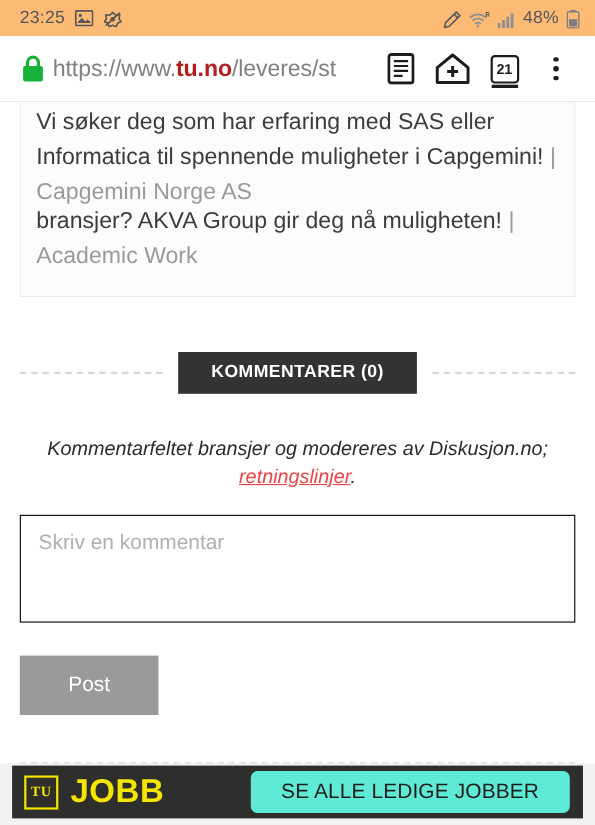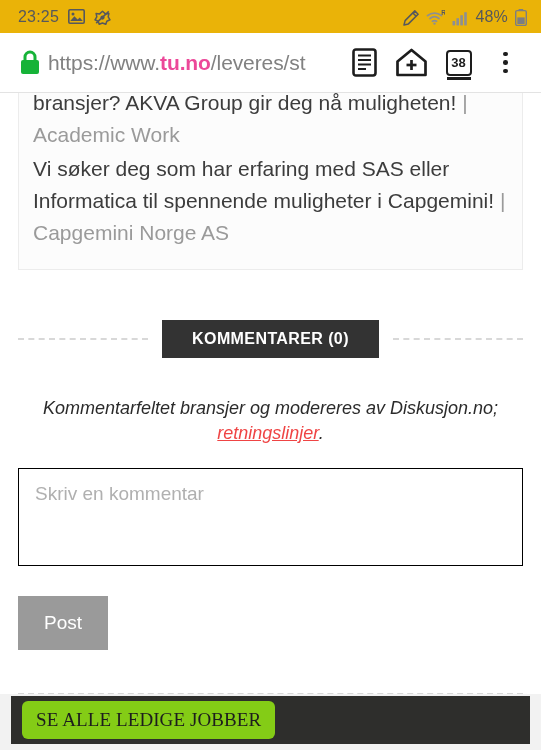"23:25" .statusbar { background: #eab308 -> #fdba74 }
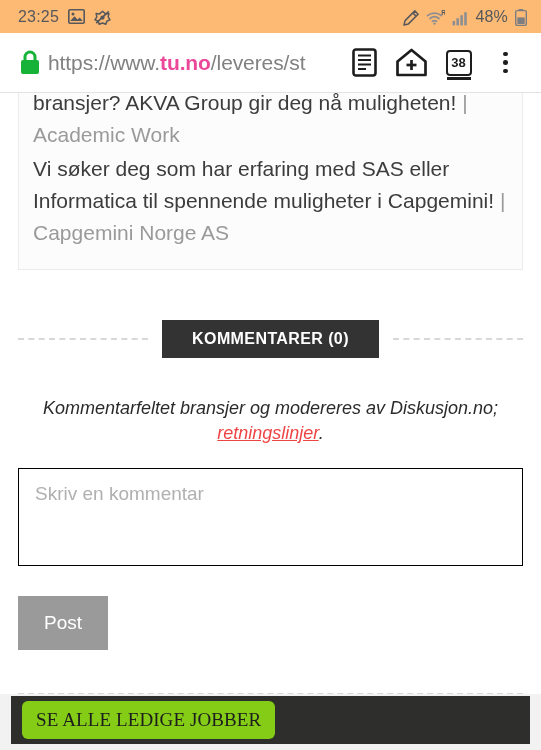"tu.no" .urltext .host { color: #ec4899 -> #b91c1c }
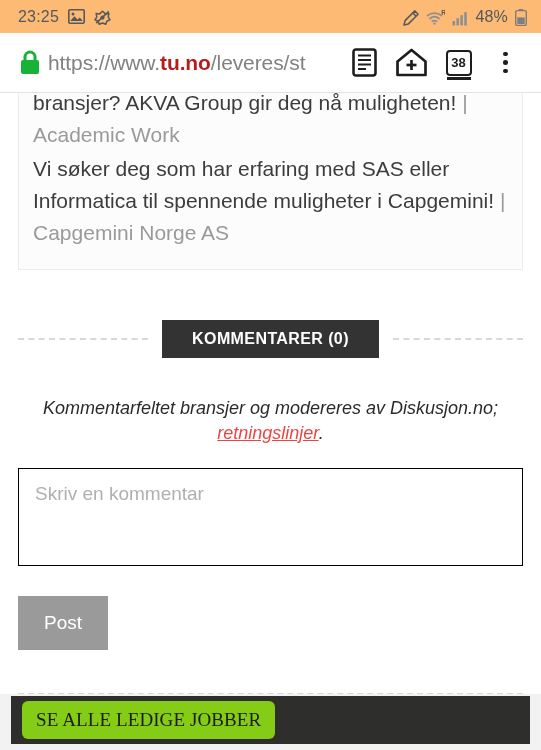"38" div.tabcount { text: 38 -> 21 }
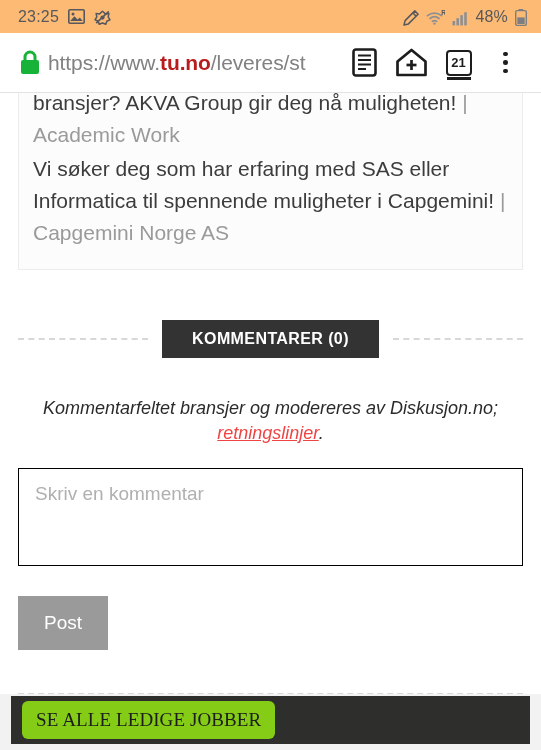"bransjer? AKVA Group gir deg" div.job { order: before "Vi søker deg som har" -> after "Vi søker deg som har" }
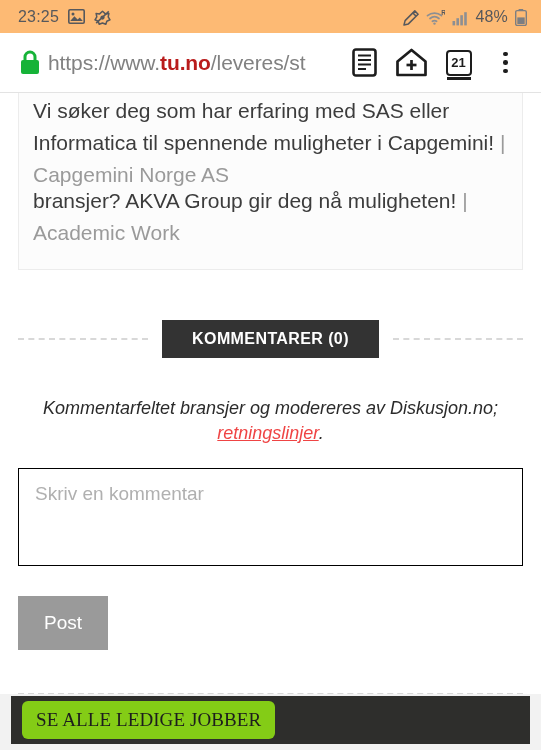"Post" .postbtn { padding: 16px 26px -> 16px 44px }
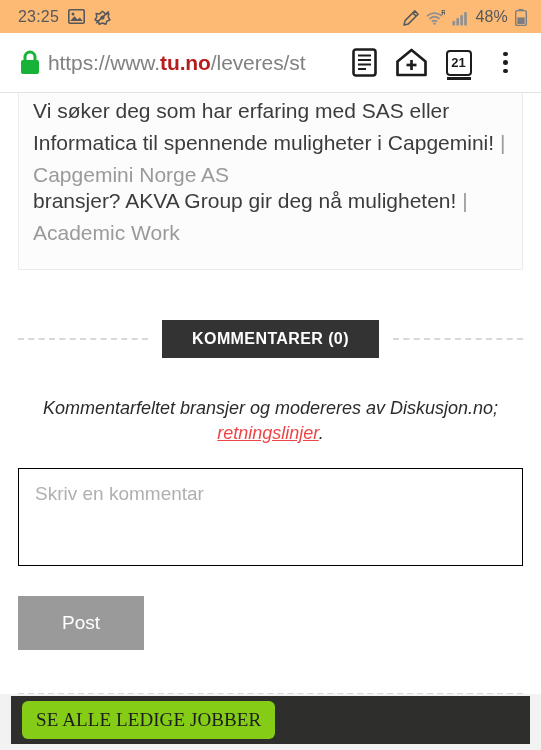"TU" div.ad-left { html: none -> <div> <div>TU</div> <div>JOBB</div> </div> }
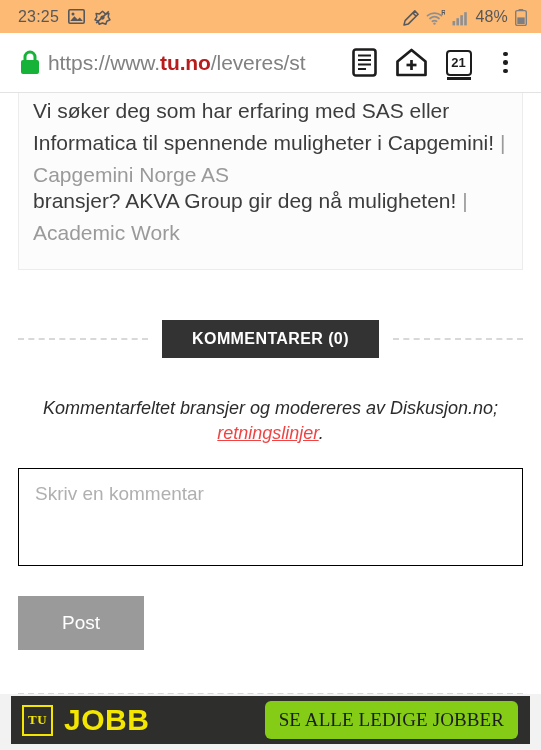"SE ALLE LEDIGE JOBBER" .ad-cta { background: #84cc16 -> #5eead4; font-family: Liberation Serif, serif -> none; padding: 8px 14px -> 8px 28px }
